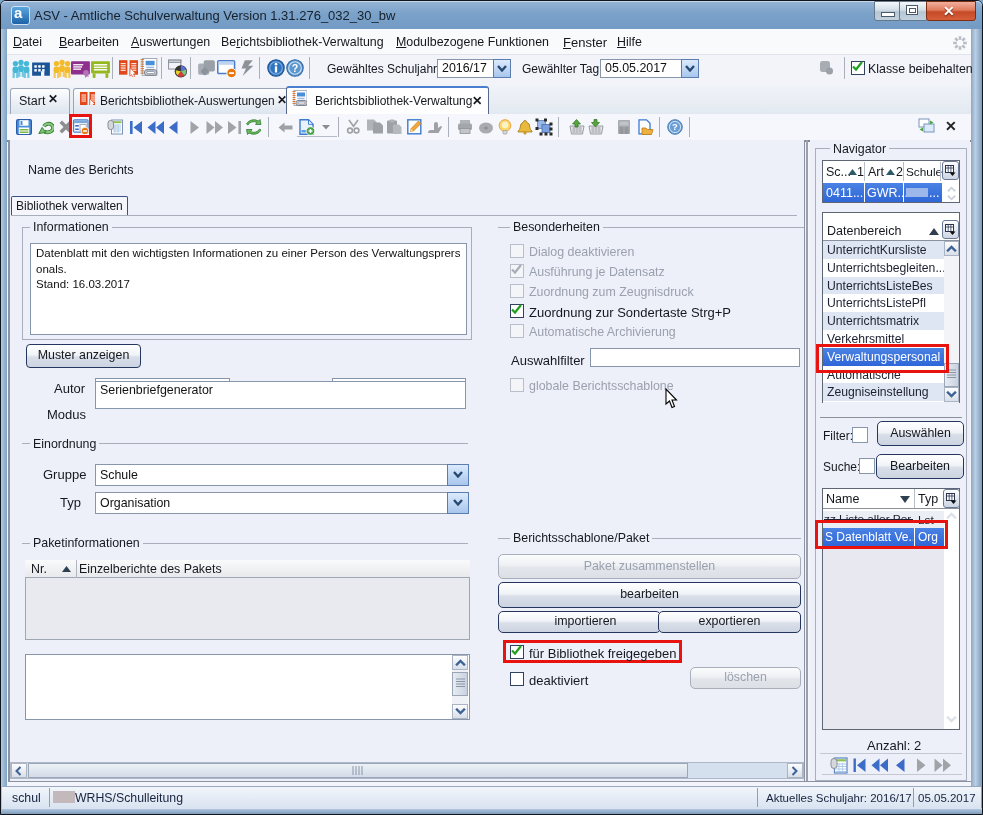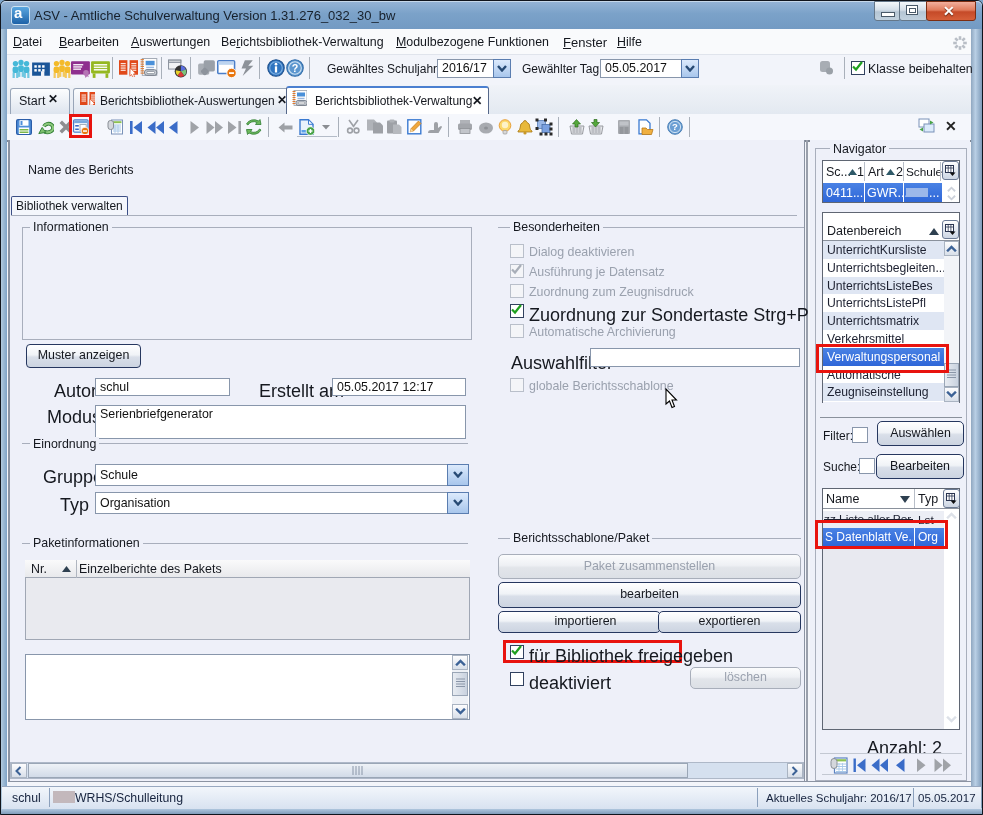"Datenblatt mit den wichtigsten" div.abs { html: none -> <div>Datenblatt mit den wichtigsten Informationen zu einer Person des Verwaltungsprers<br>onals.<br>Stand: 16.03.2017</div> }
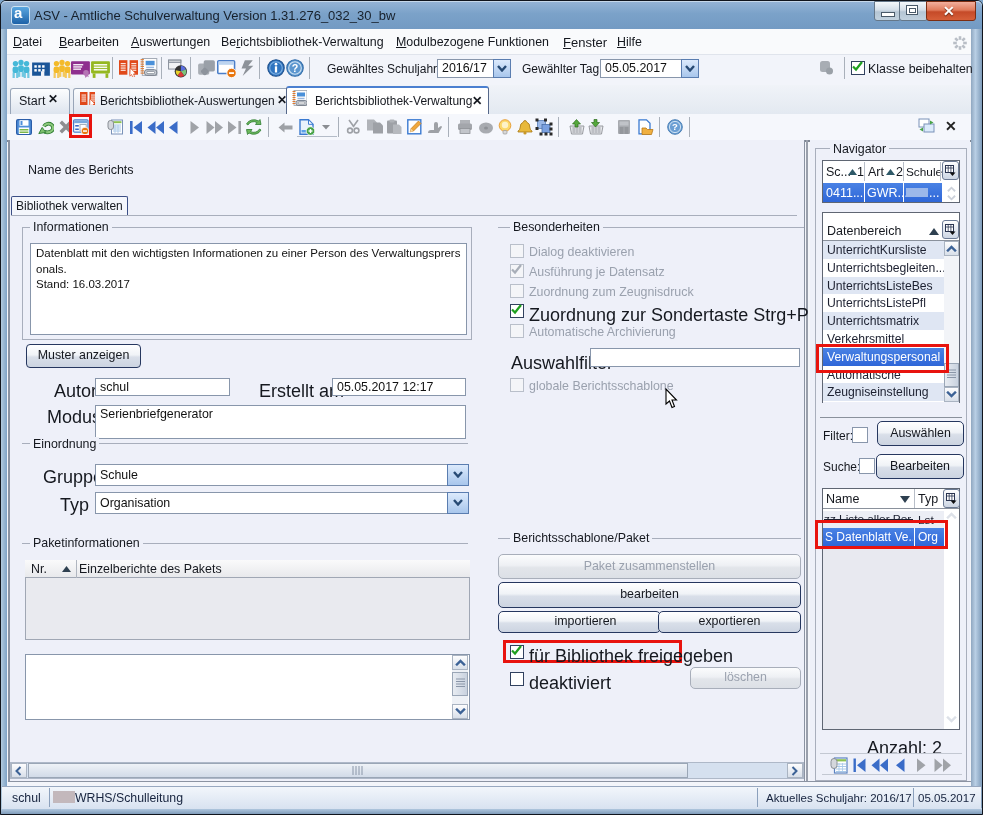"Zuordnung zur Sondertaste Strg+P" .lbl { font-size: 18px -> 13px }
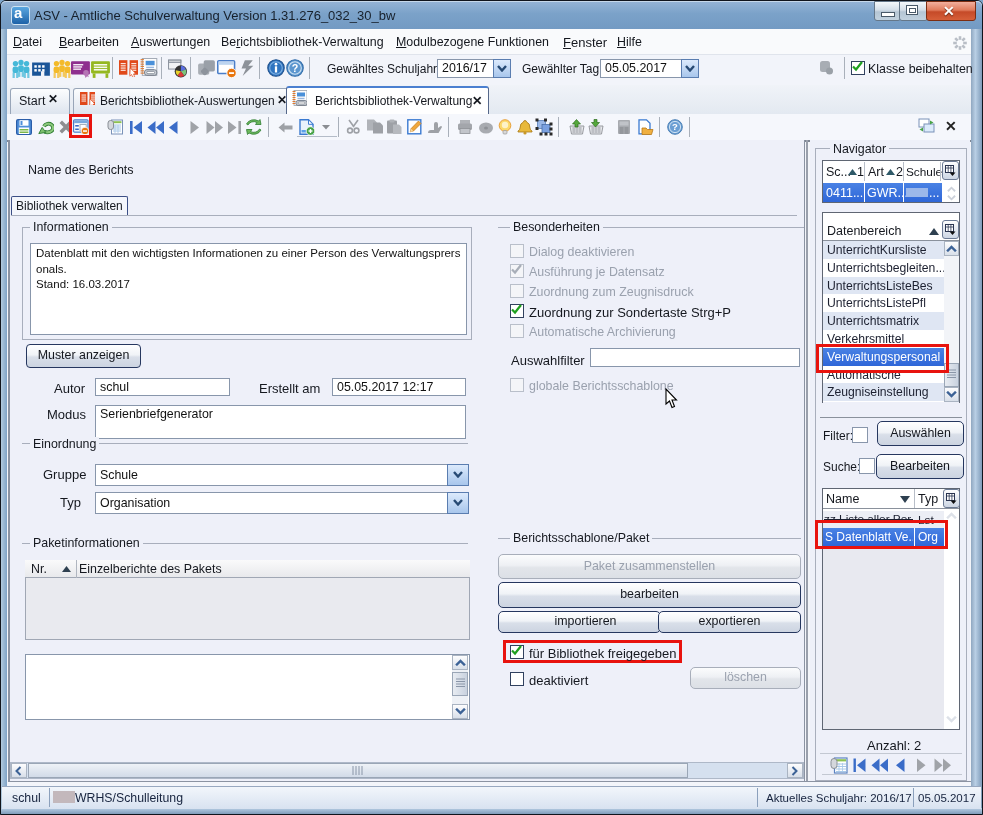"Serienbriefgenerator" div.tb { height: 34px -> 28px; top: 405px -> 381px }
